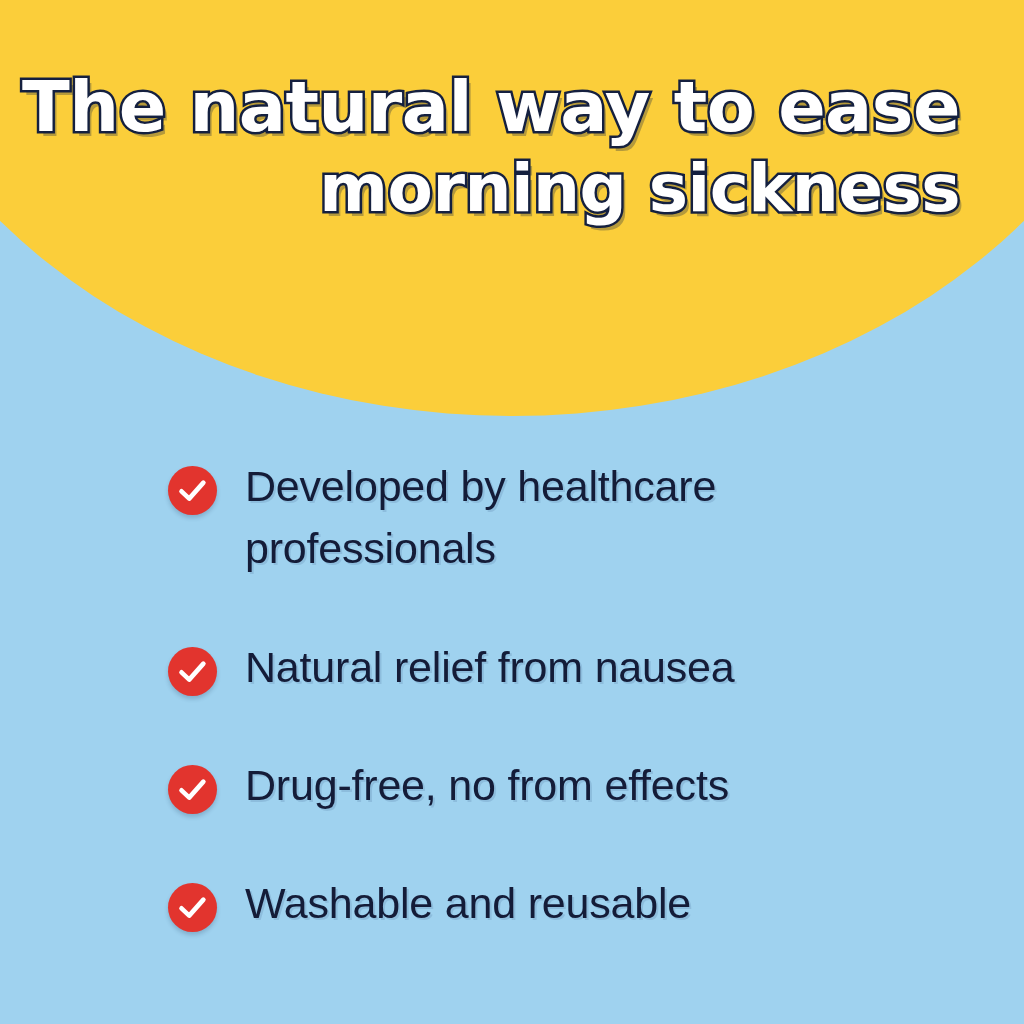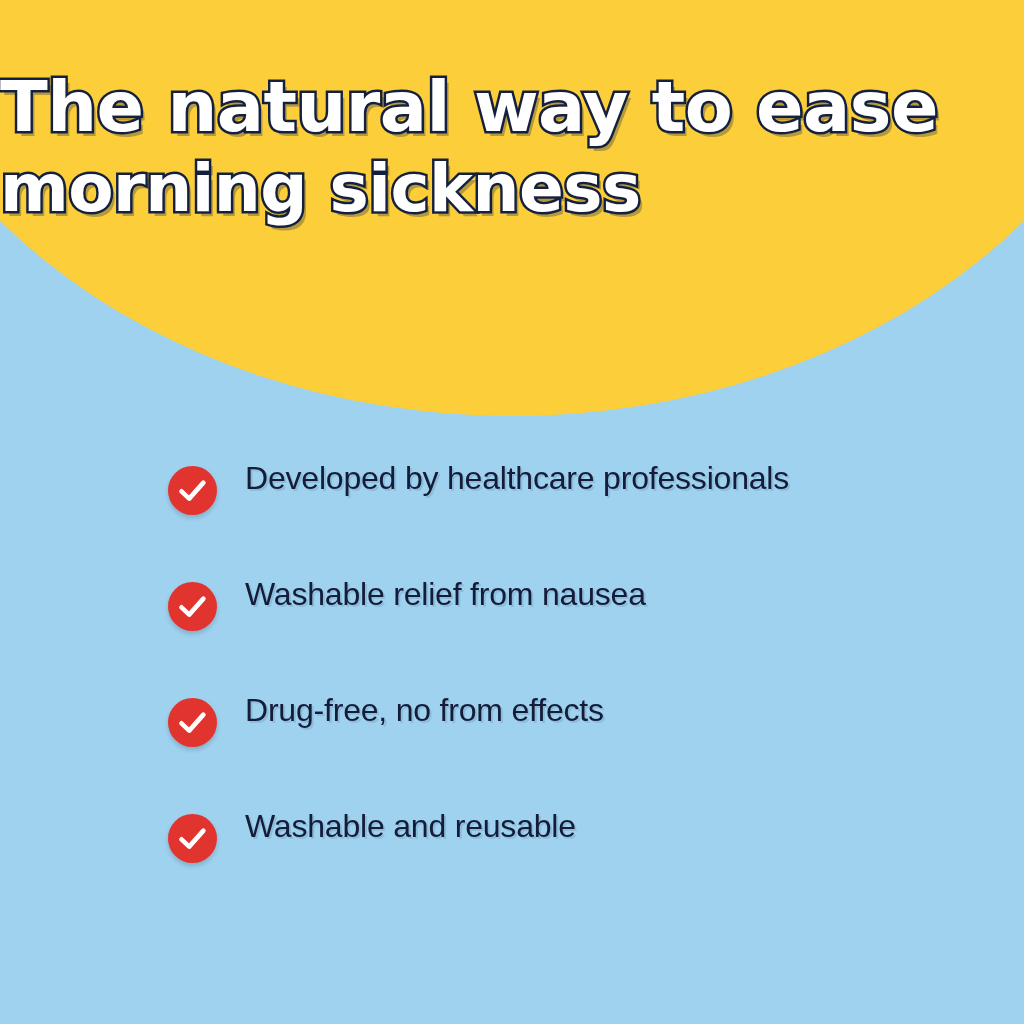"The natural way to ease" .headline { text-align: left -> right }
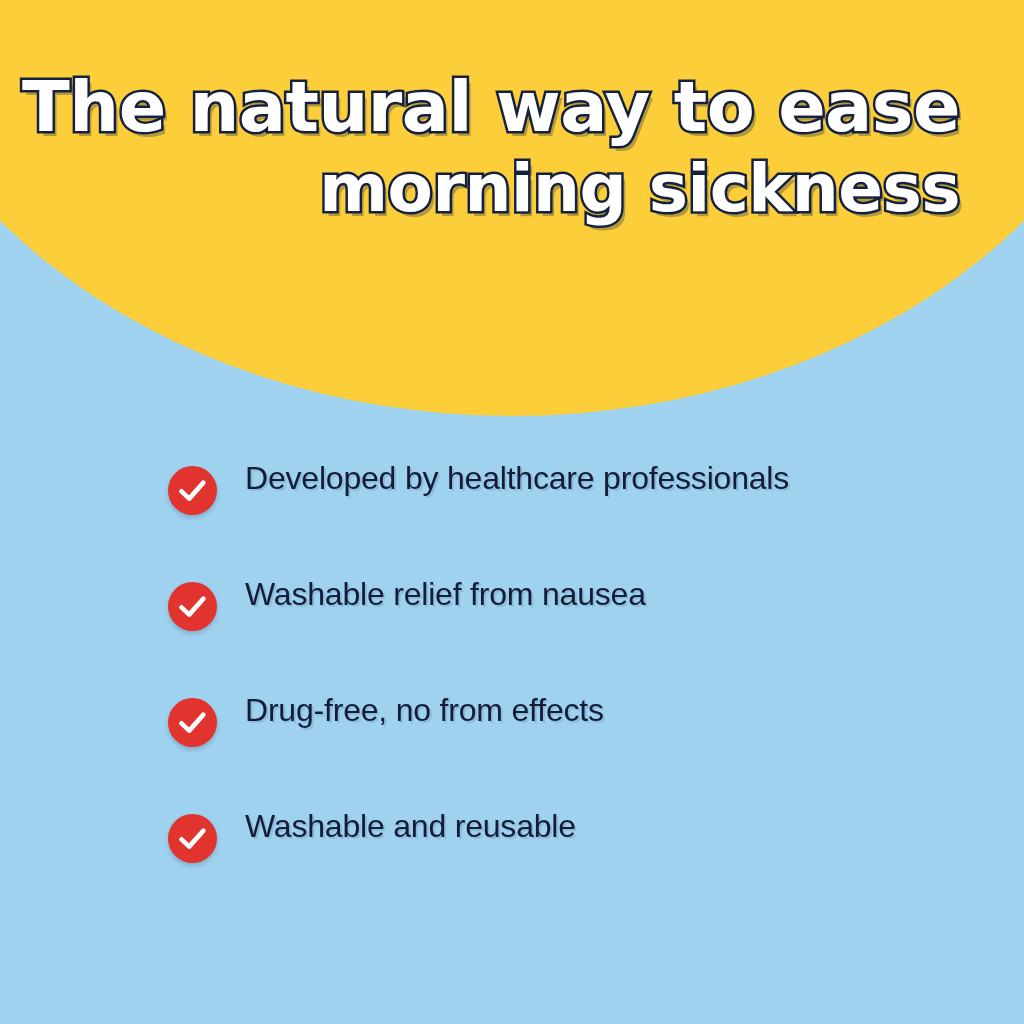"Developed by healthcare professionals" .bullet-text { font-size: 32px -> 43px }
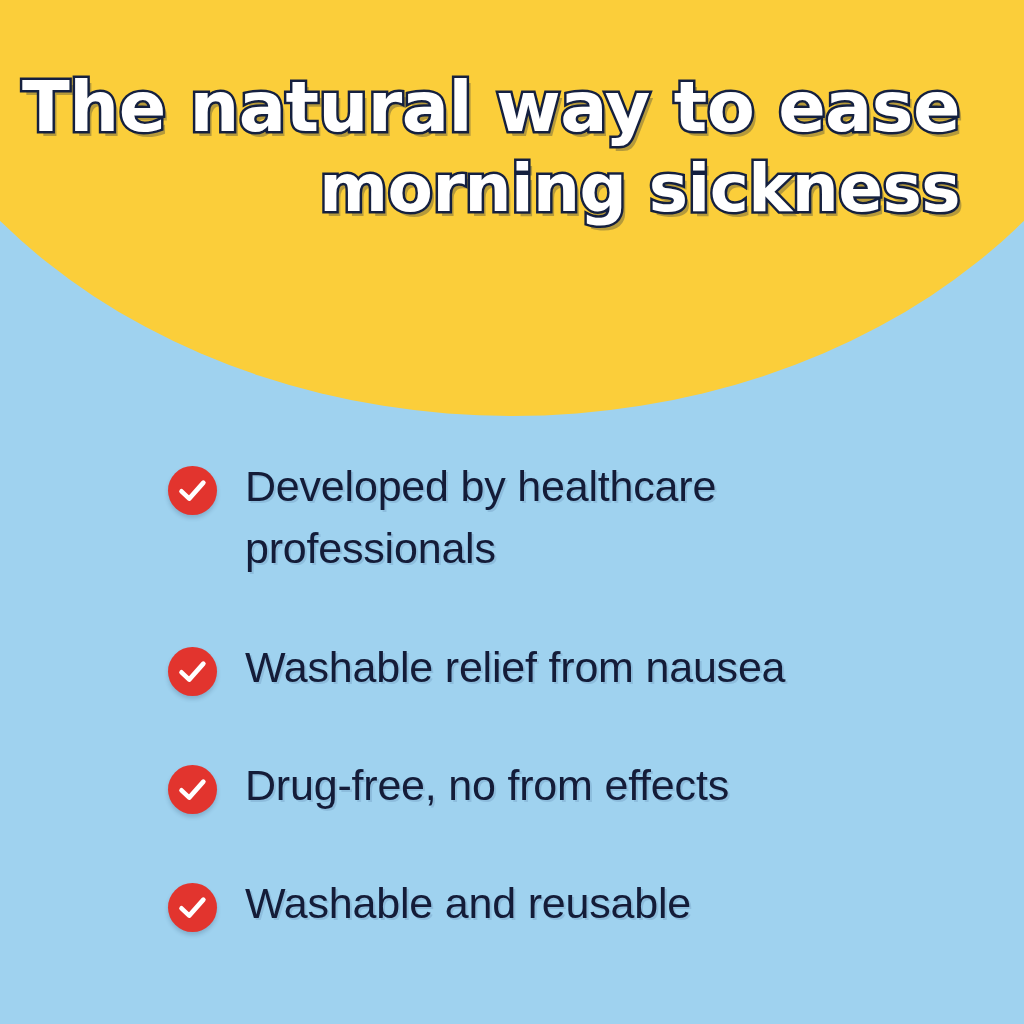"Washable relief from nausea" span.bullet-text { text: Washable -> Natural }
